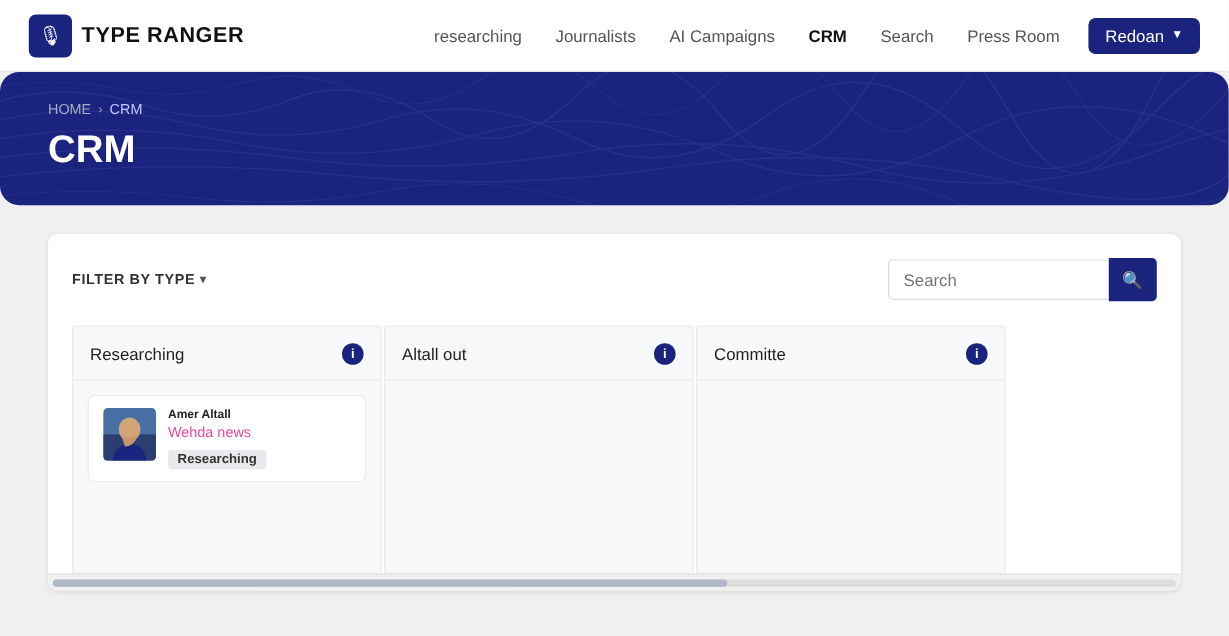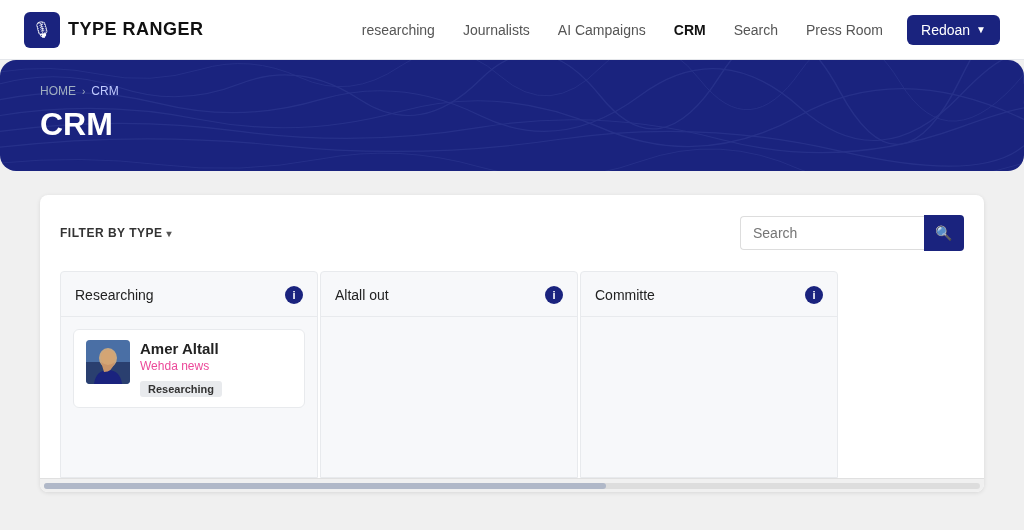"Amer Altall" .card-name { font-size: 15px -> 10px }
